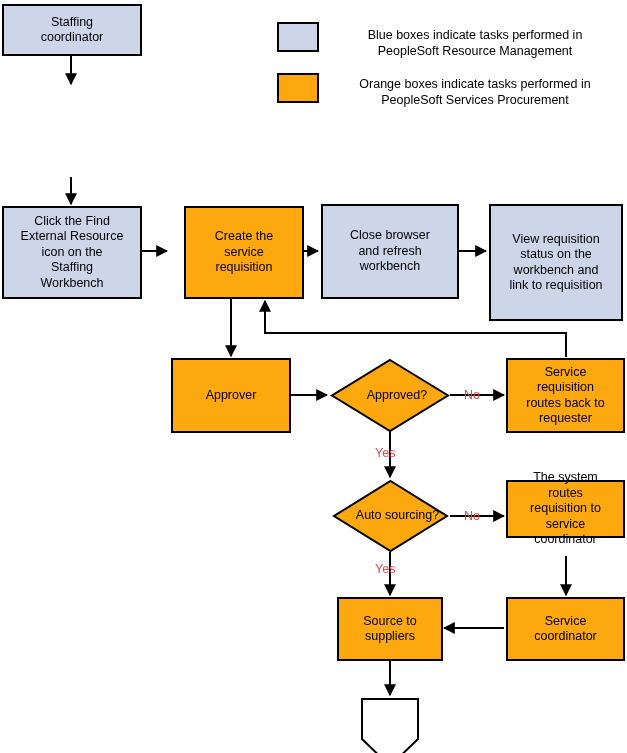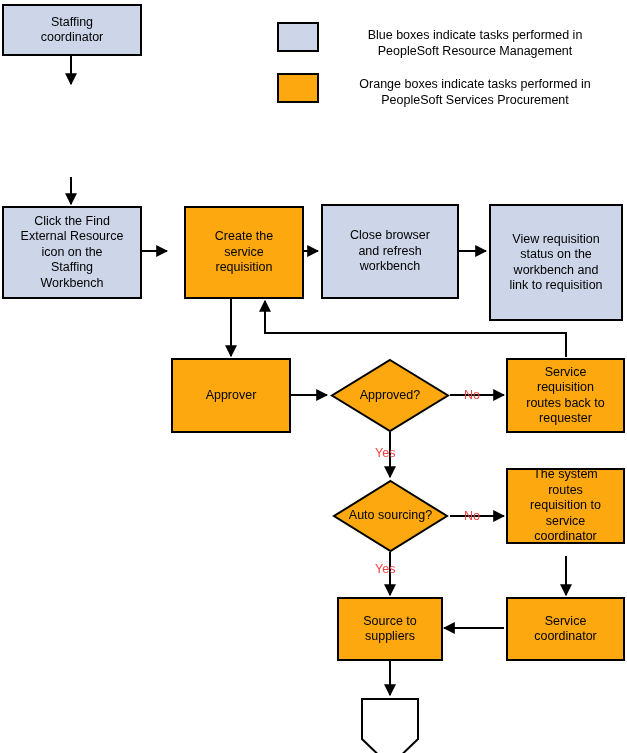"Approved?" .diamond-label { left: 0 -> 7px }
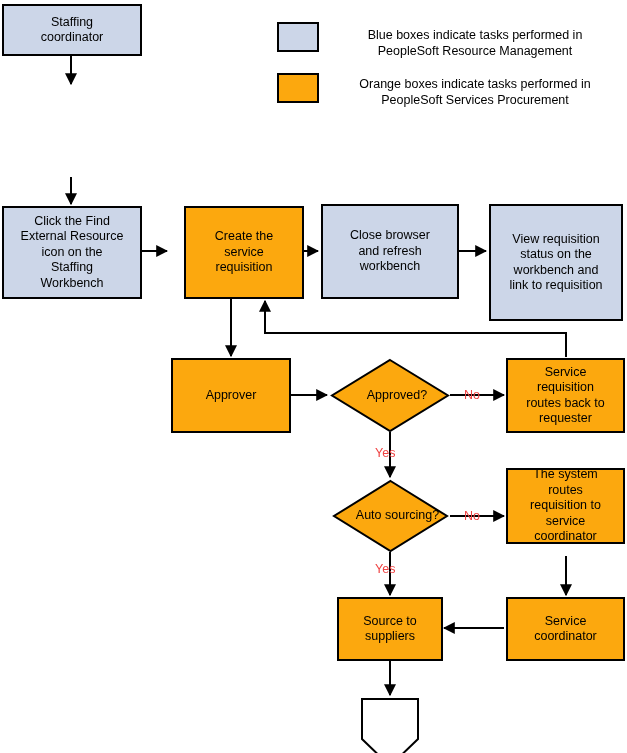"The system routes requisition to" div.node { height: 76px -> 58px; top: 468px -> 480px }
